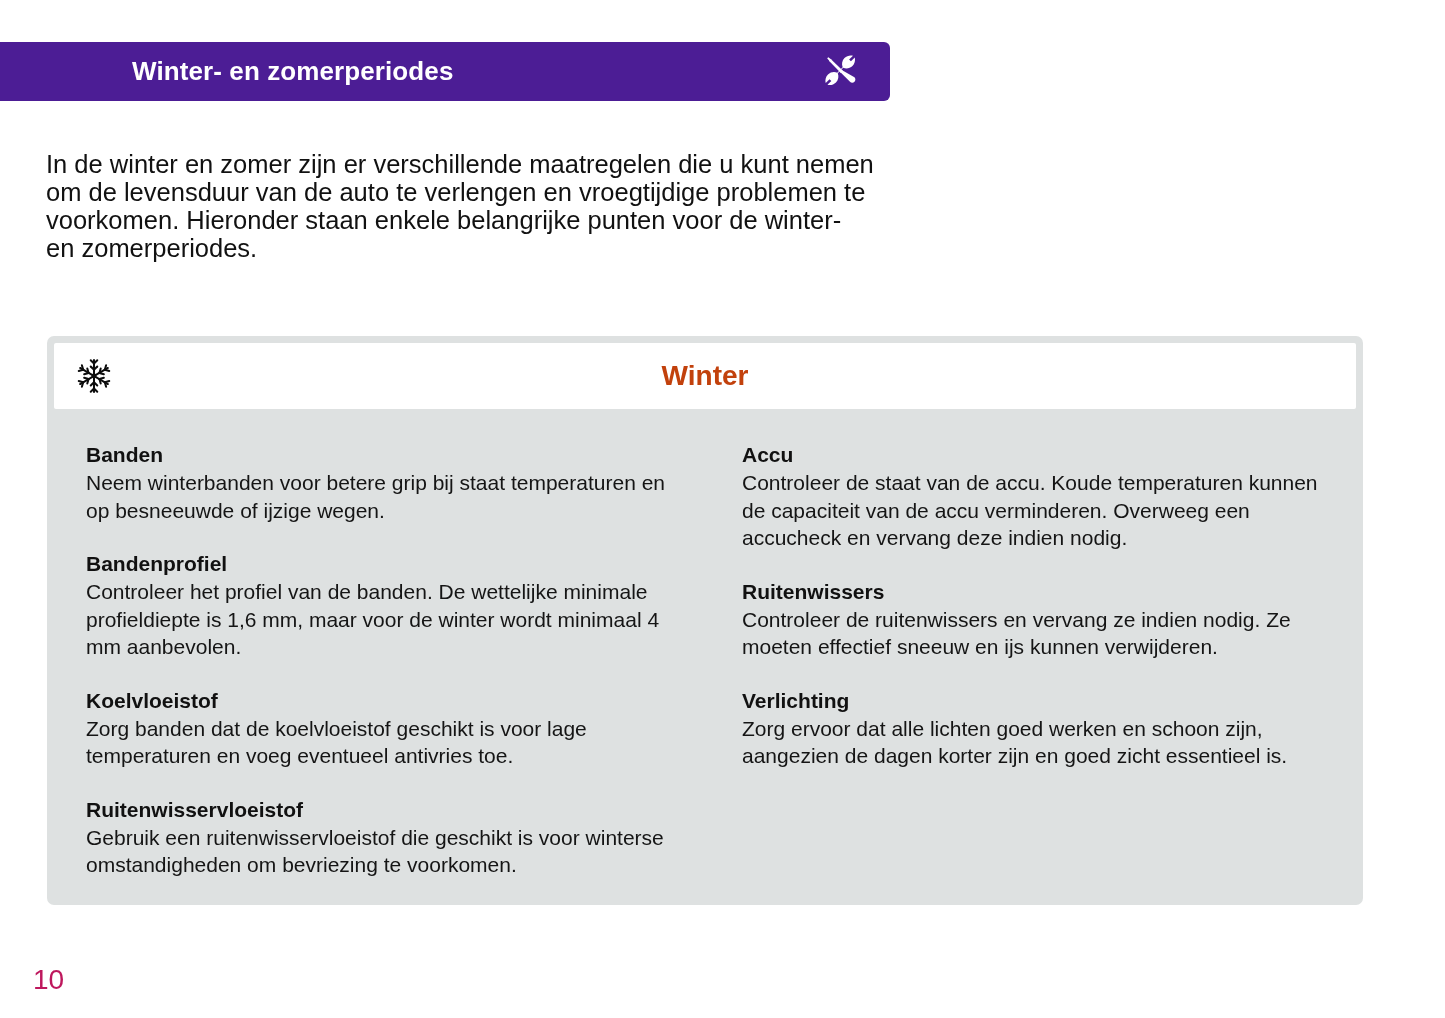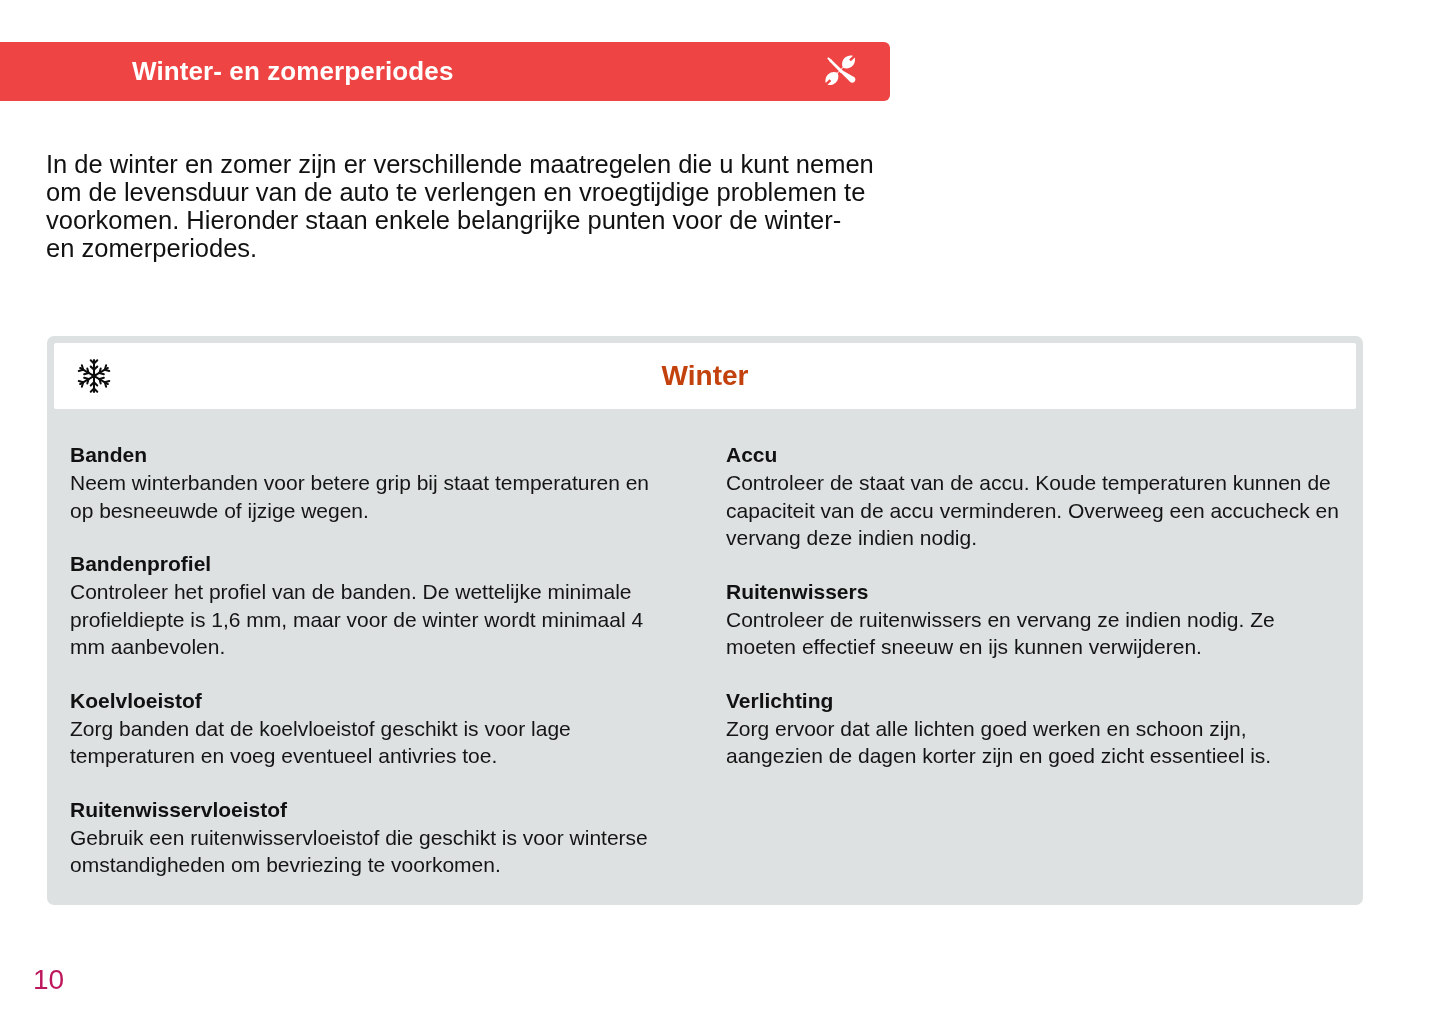"Winter- en zomerperiodes" .header-bar { background: #ef4444 -> #4c1d95 }
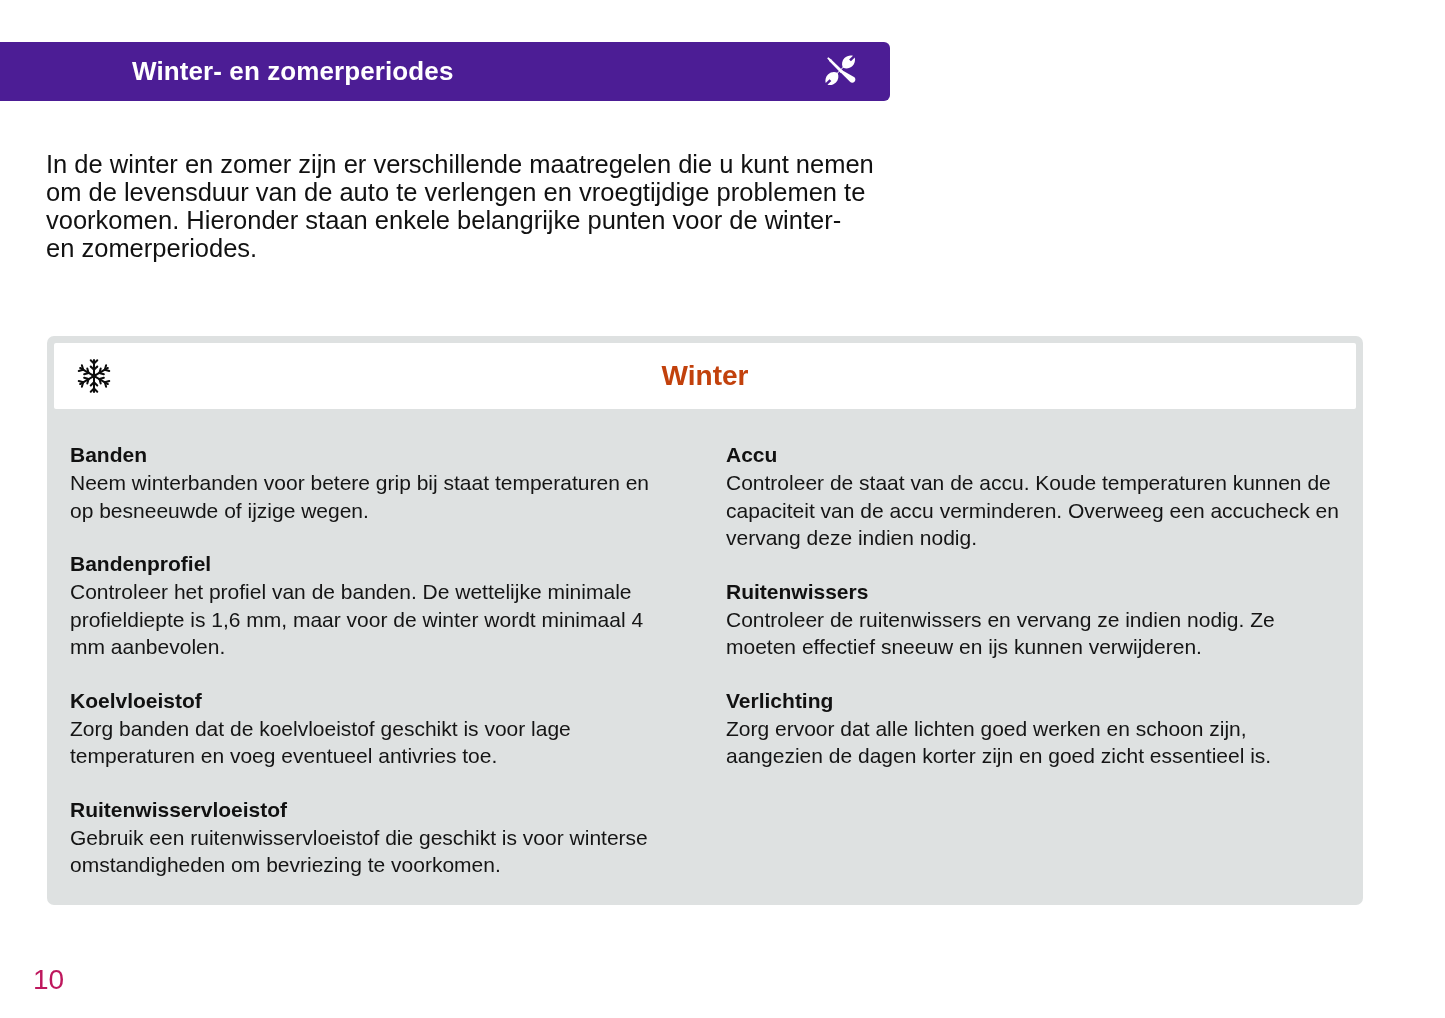"Banden" .season-col { margin-left: none -> 16px }
